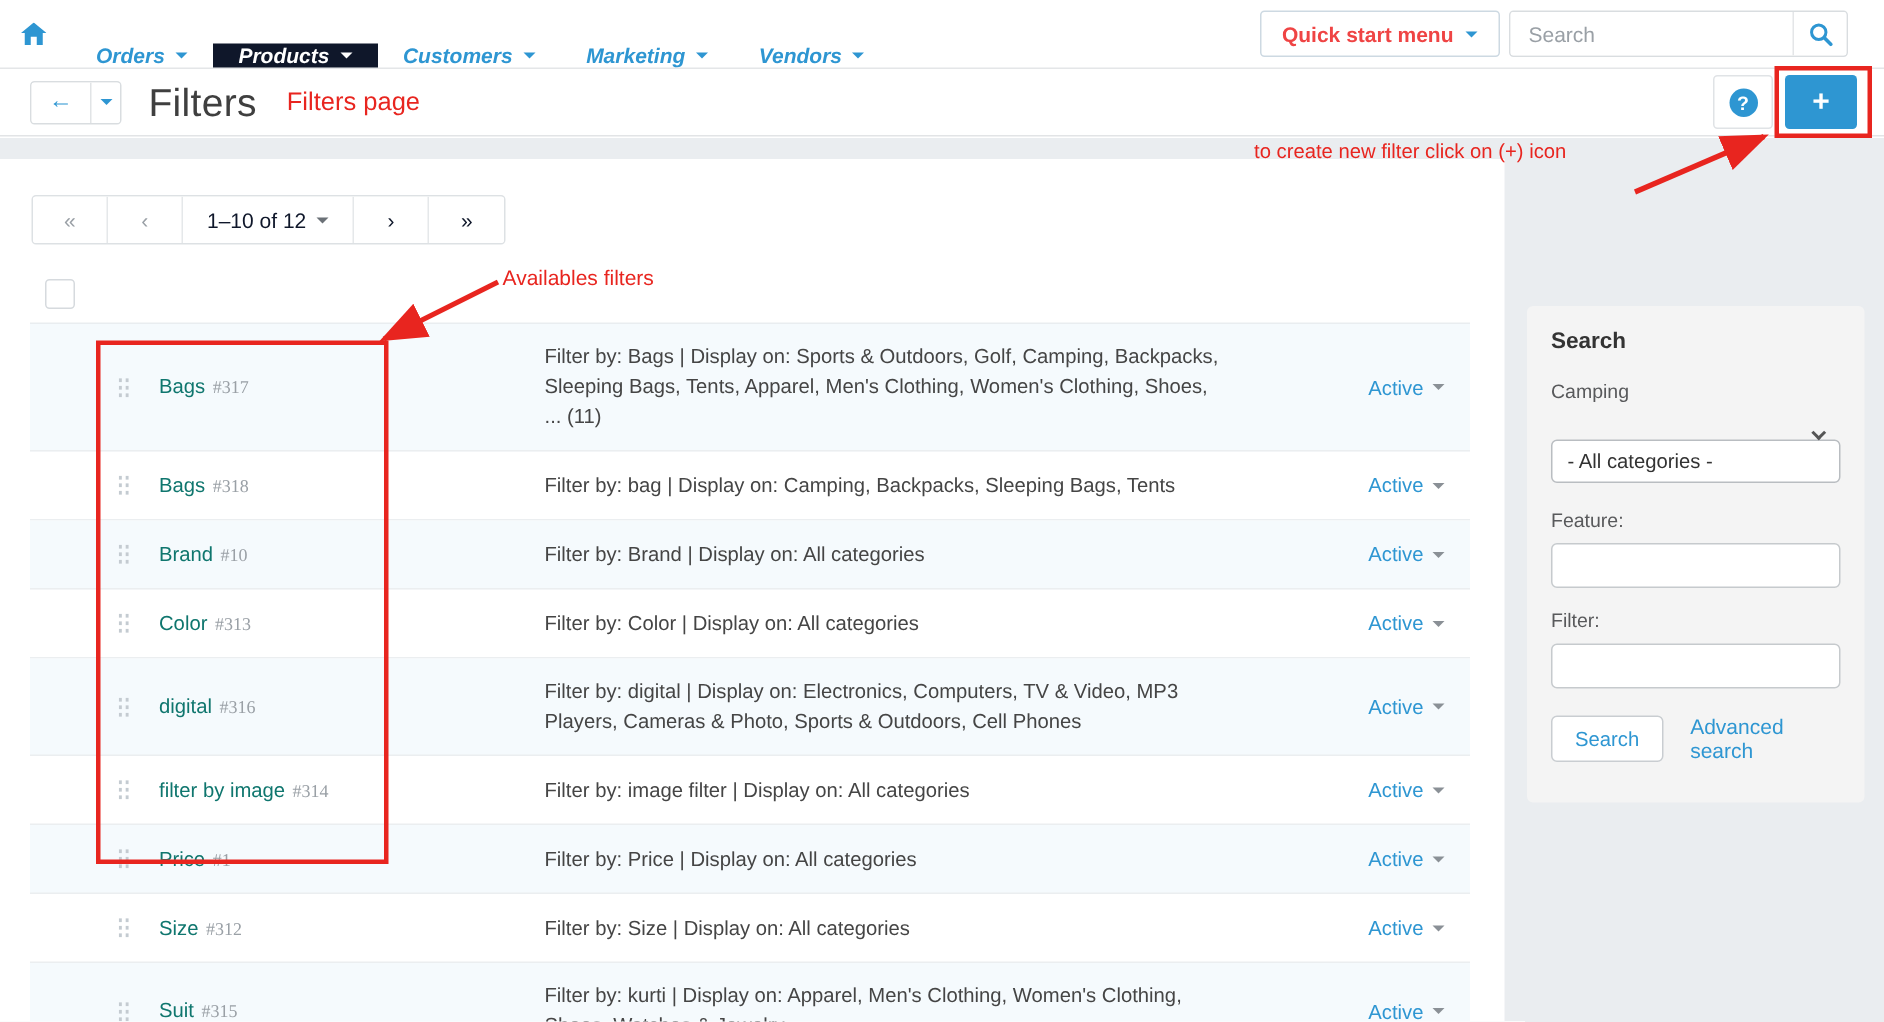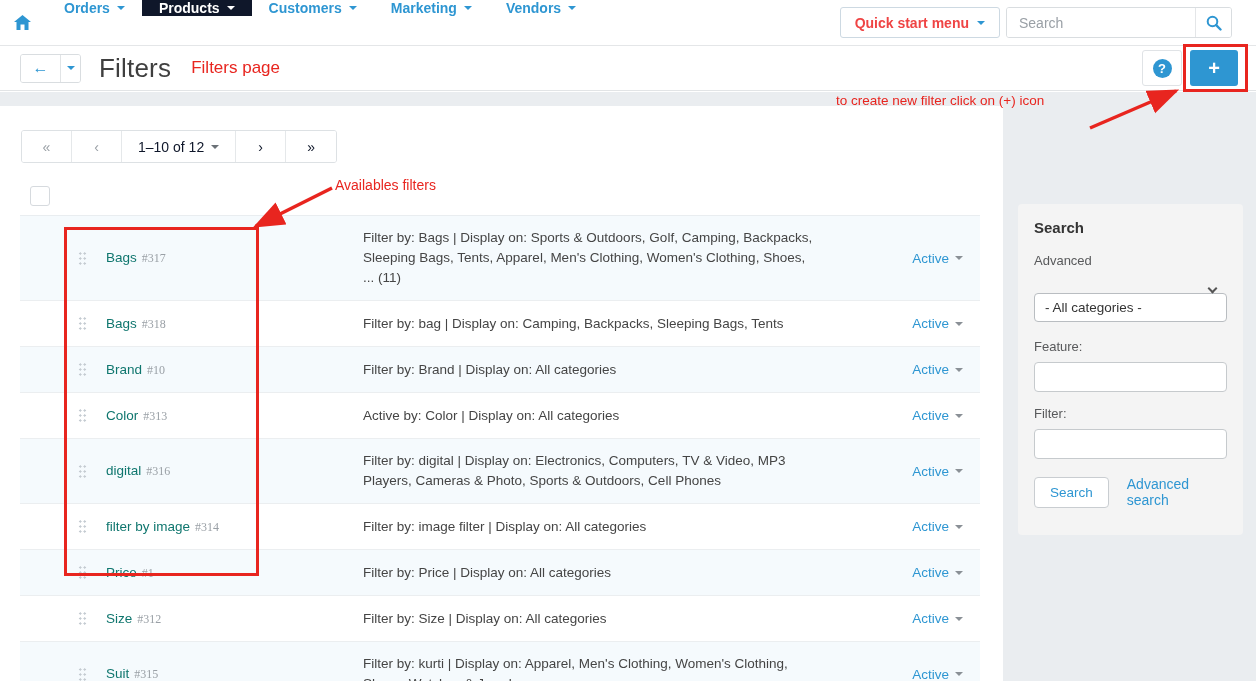"Orders" div { align-items: flex-start -> flex-end; font-style: none -> italic }
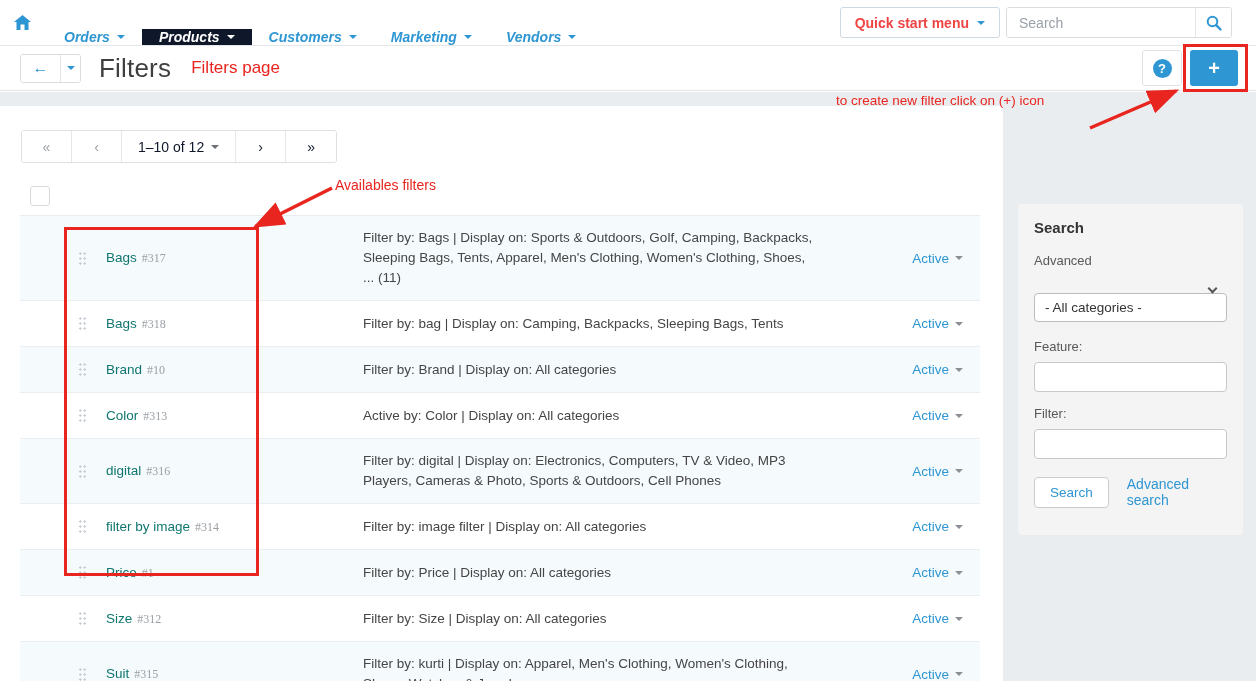"Advanced" div.side-label { text: Advanced -> Camping }
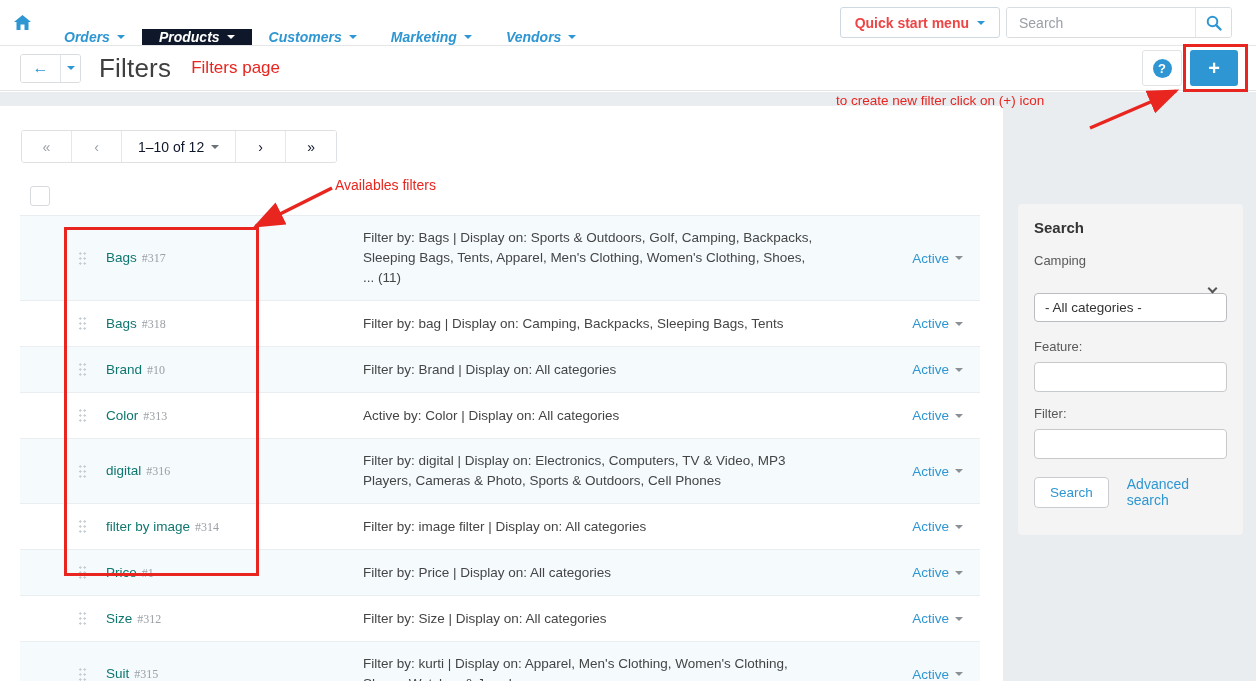"Active by: Color | Display" span.fdesc { text: Active -> Filter }
